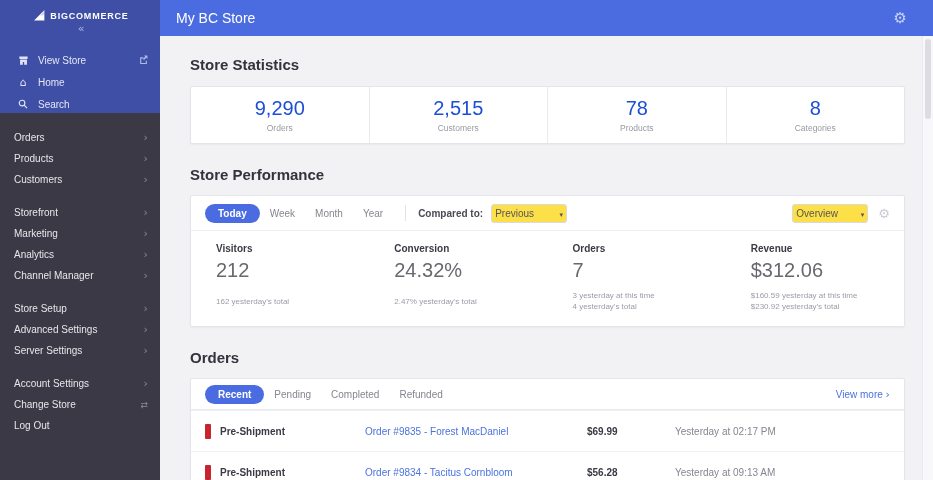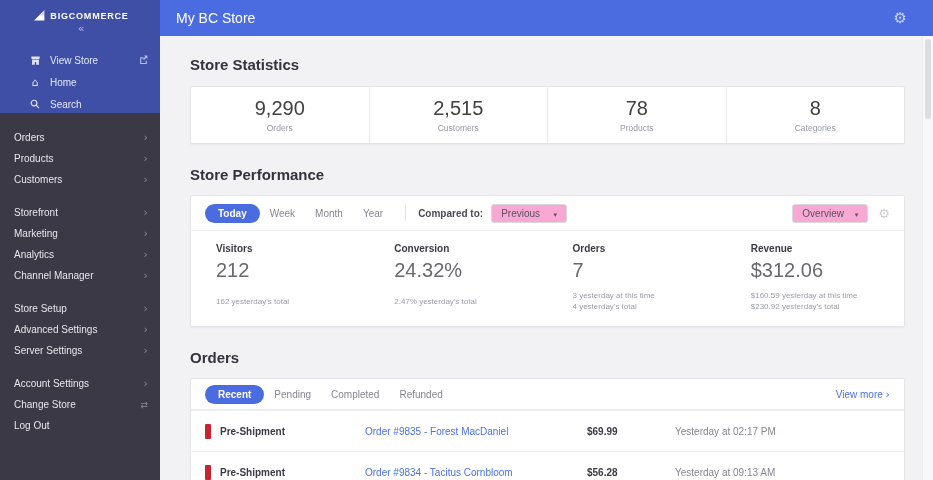"View Store" .side-nav-item { padding: 0 12px 0 28px -> 0 12px 0 16px }
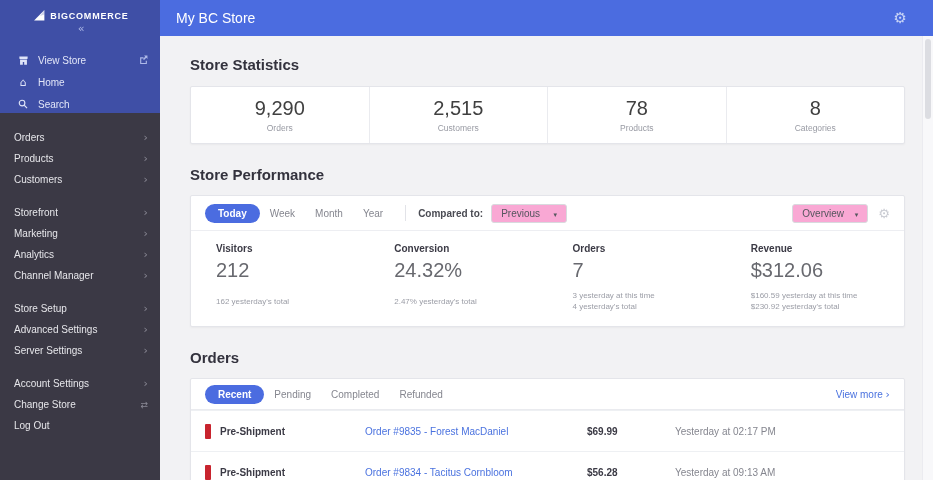"9,290" .stat-value { color: #404040 -> #1d4ed8 }
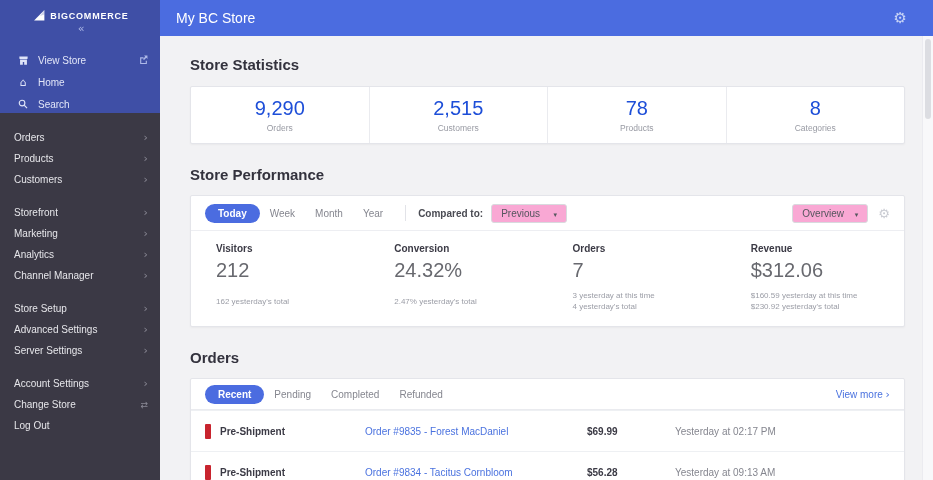"Previous" .select-box { background: #f9a8d4 -> #fde047; padding: 3px 9px -> 3px 3px }
